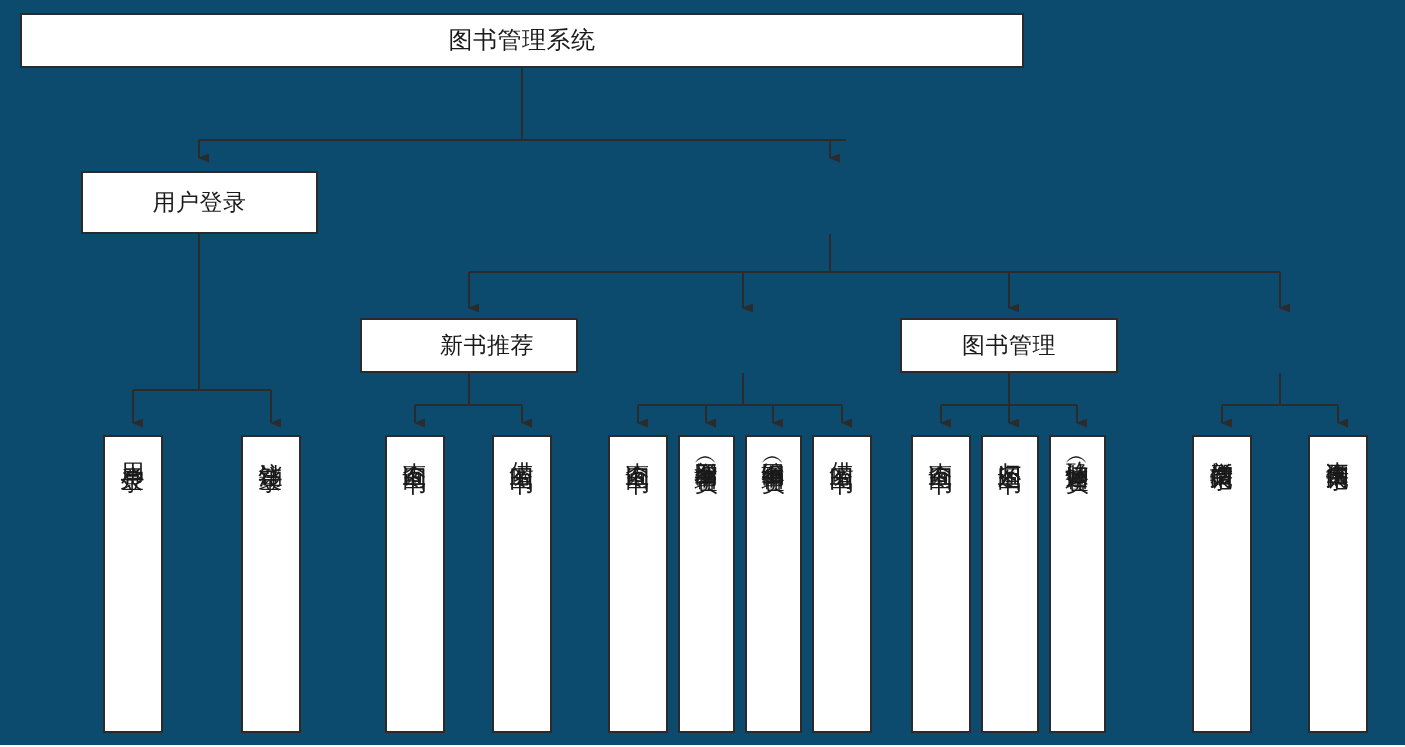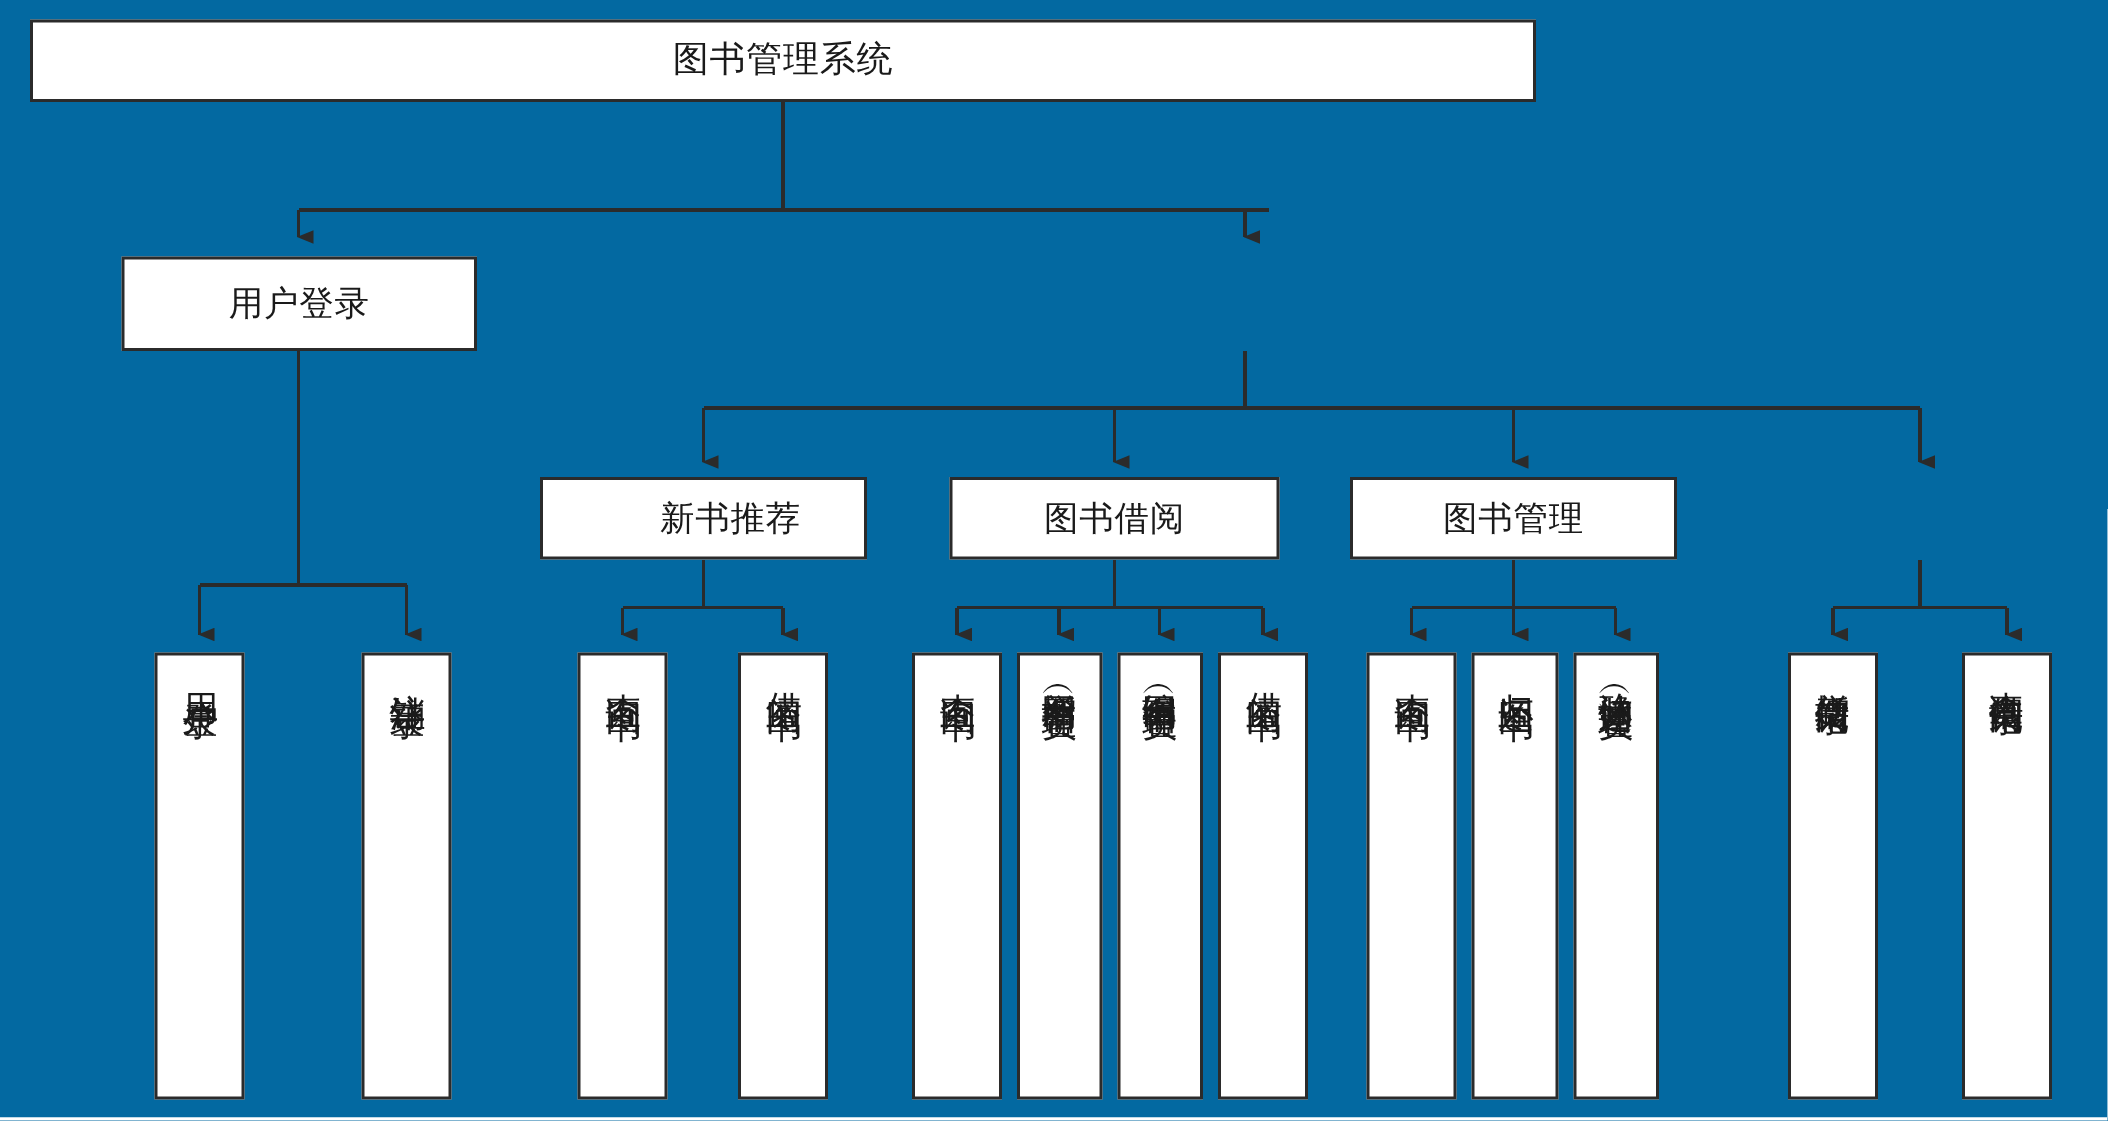"图书管理系统" #diagram-root { background: #0369a1 -> #0c4a6e }
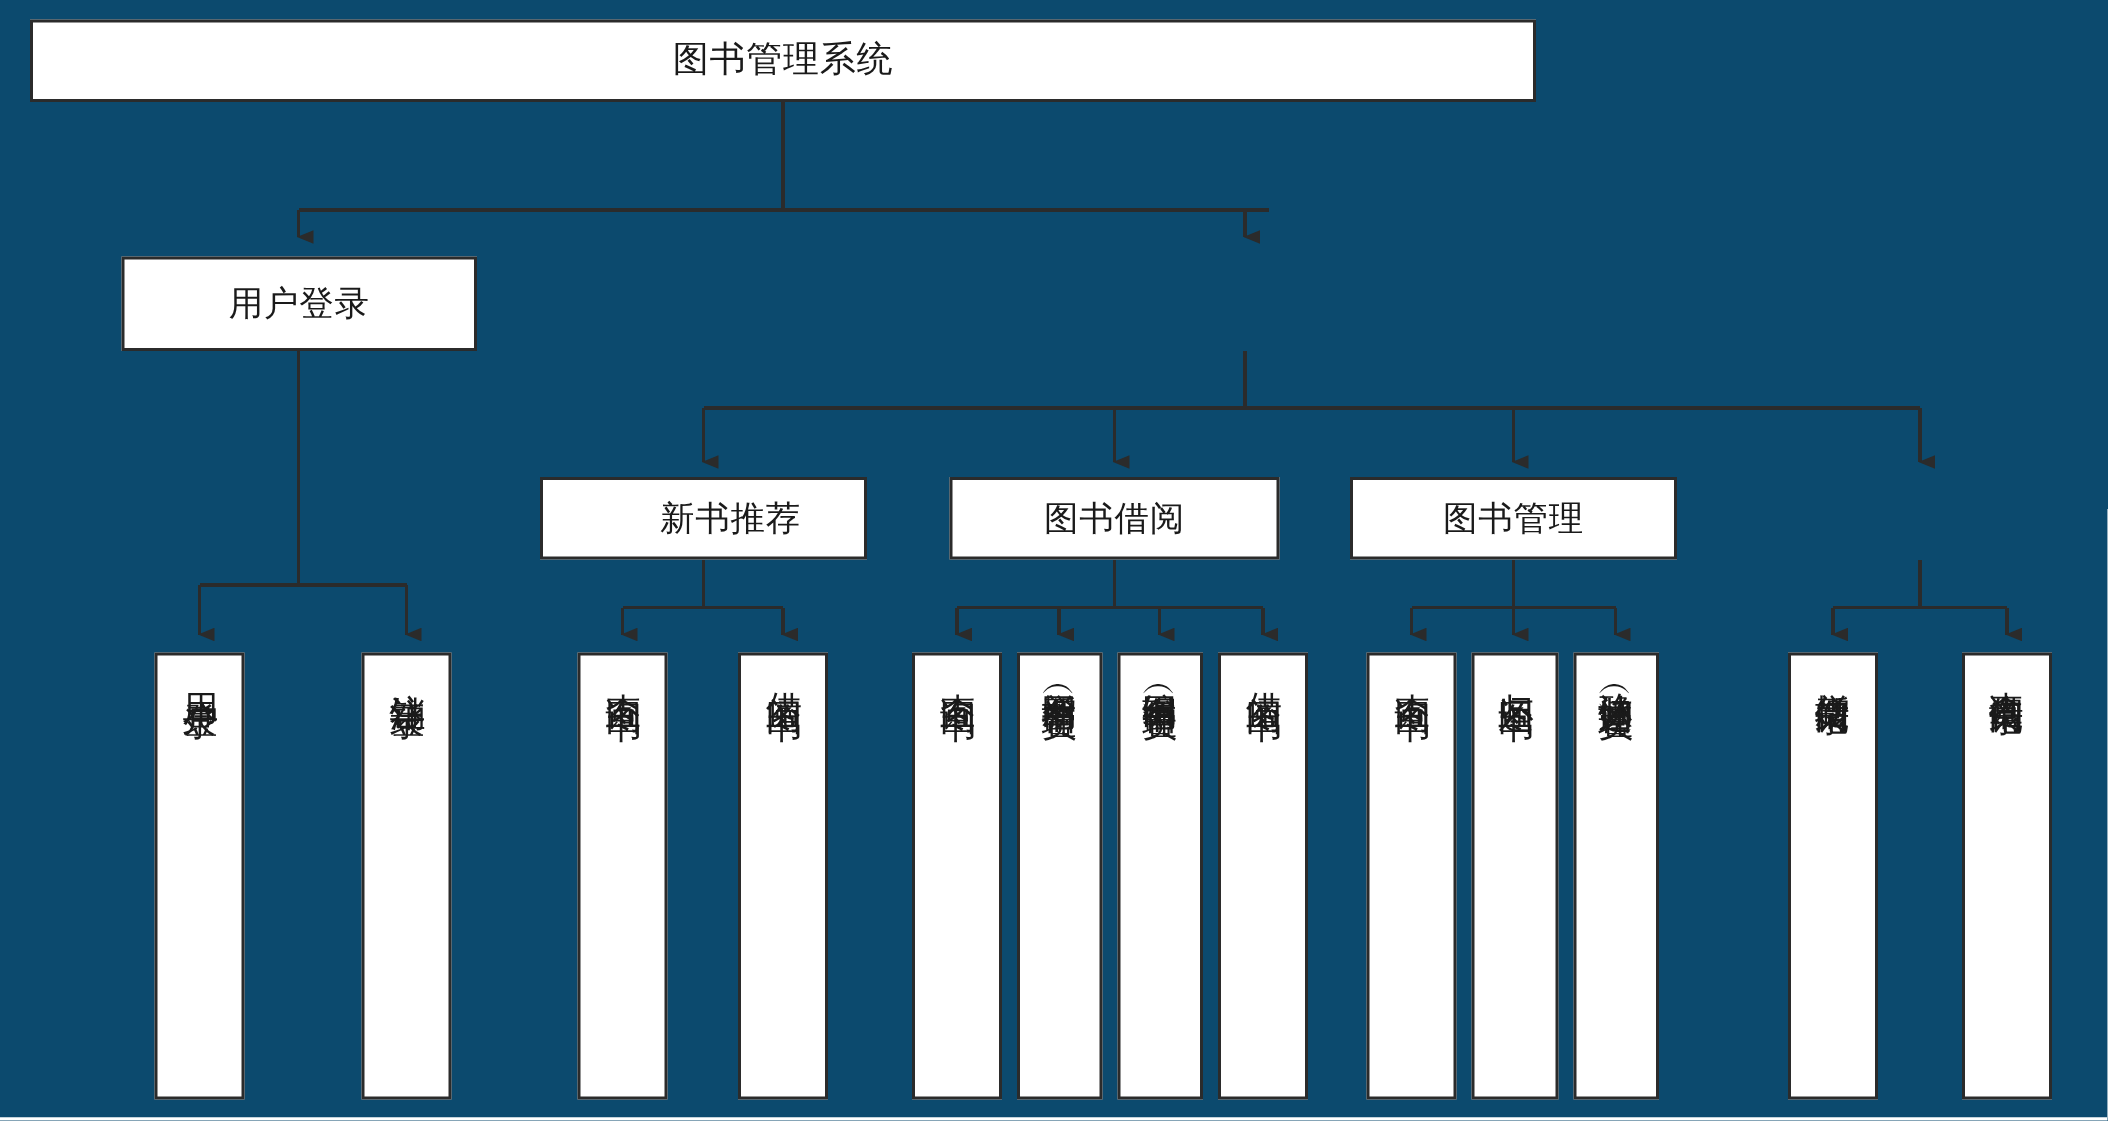"图书借阅" div.node { html: <div> <span>图书借阅</span> </div> -> none }
